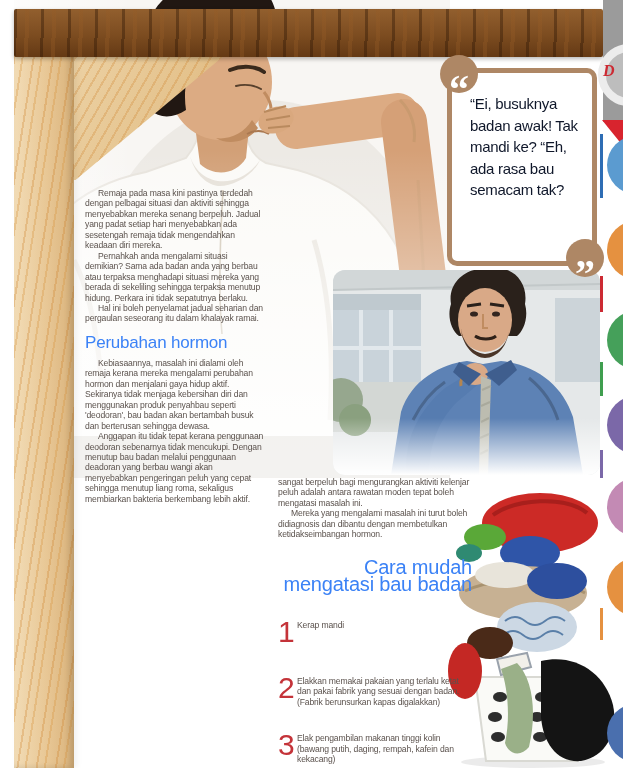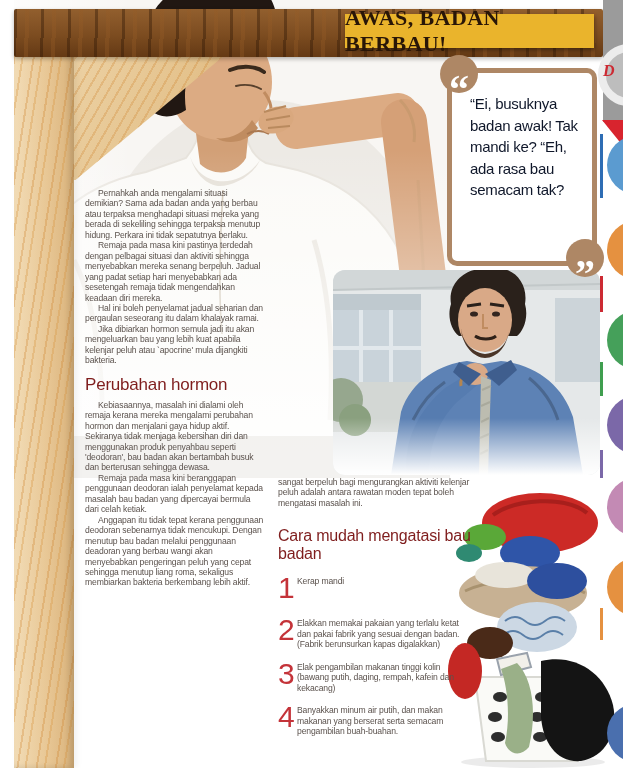"AWAS, BADAN BERBAU!" div.banner { html: <div>AWAS, BADAN BERBAU!</div> -> none }
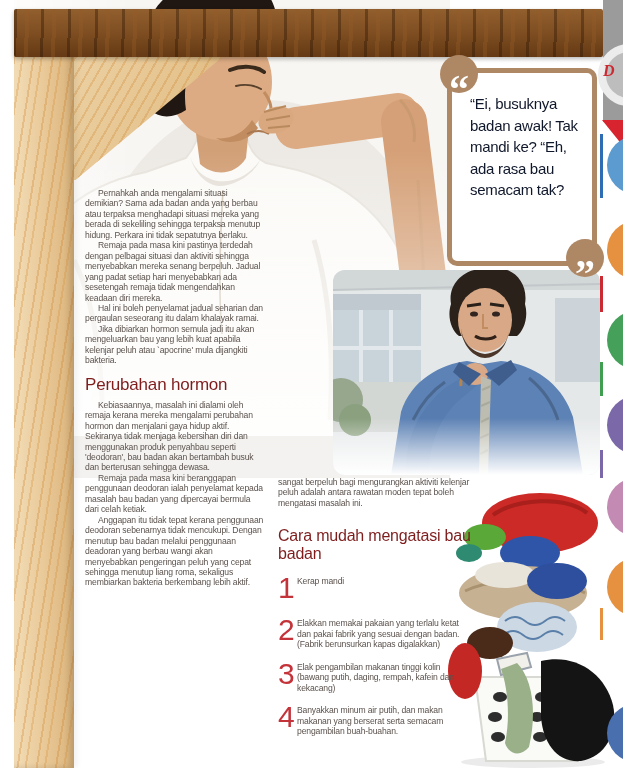"Pernahkah anda mengalami situasi" p.ind { order: before "Remaja pada masa kini pastinya" -> after "Remaja pada masa kini pastinya" }
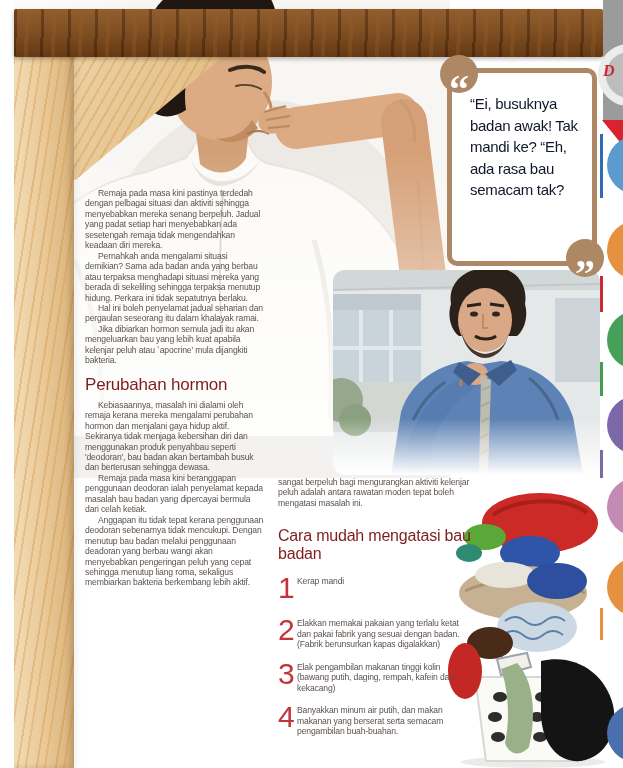"Jika dibiarkan hormon semula jadi" p.ind { html: <p>Jika dibiarkan hormon semula jadi itu akan mengeluarkan bau yang lebih kuat apabila kelenjar peluh atau `apocrine' mula dijangkiti bakteria.</p> -> none }
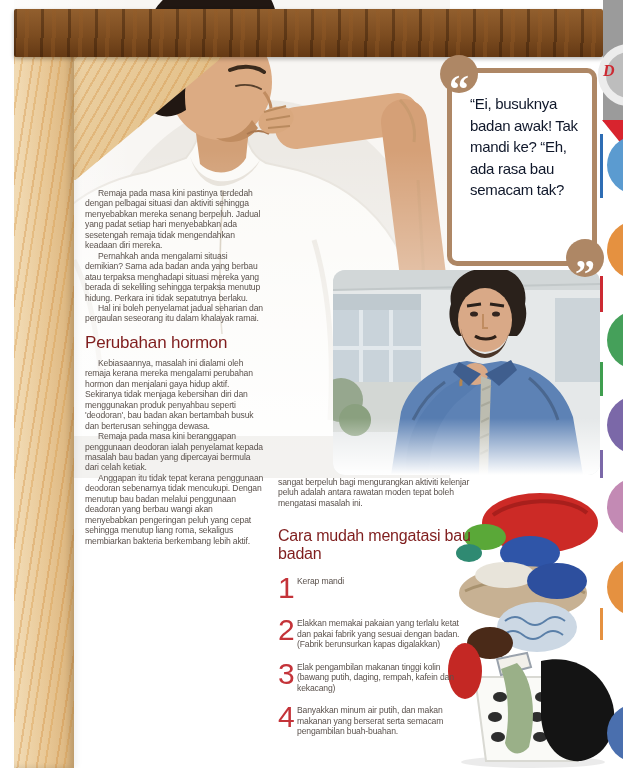"Perubahan hormon" .h-red { color: #7f1d1d -> #3b82f6 }
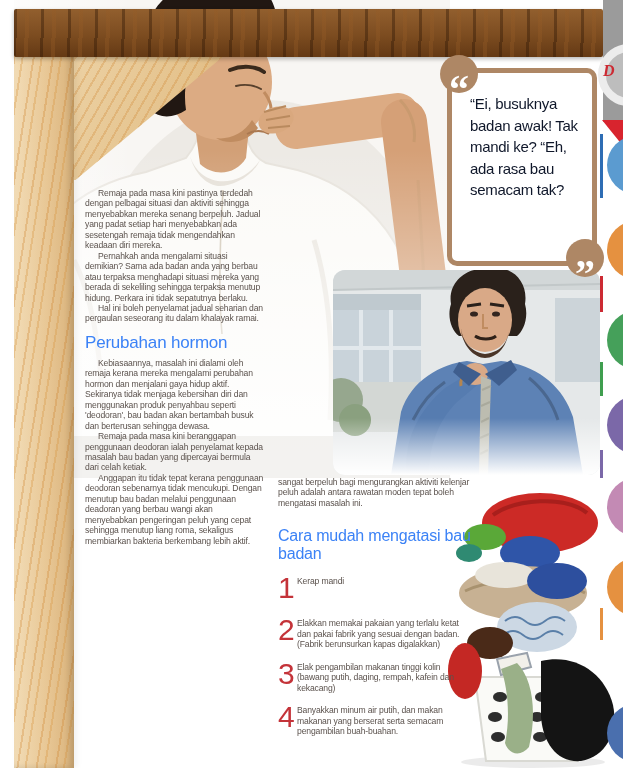"Remaja pada masa kini beranggapan" p.ind { html: <p>Remaja pada masa kini beranggapan penggunaan deodoran ialah penyelamat kepada masalah bau badan yang dipercayai bermula dari celah ketiak.</p> -> none }
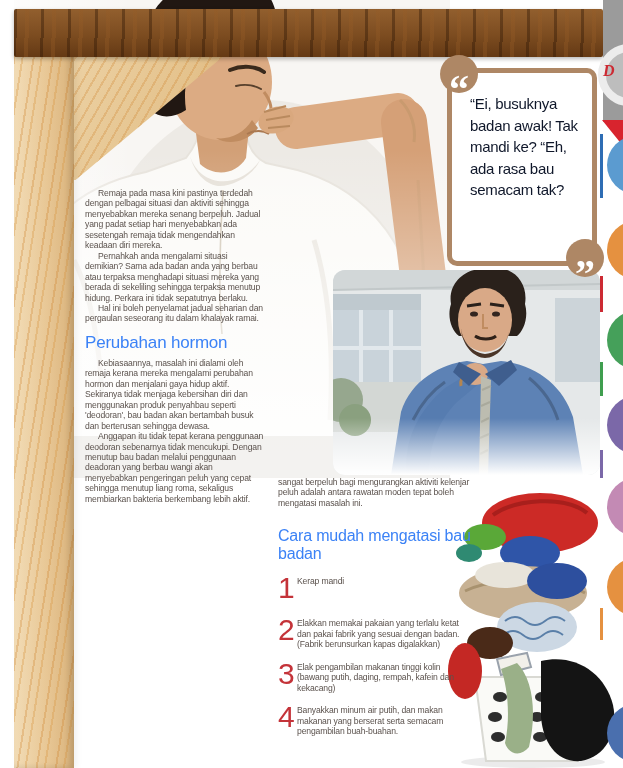"Mereka yang mengalami masalah ini" p.ind { html: none -> <p>Mereka yang mengalami masalah ini turut boleh didiagnosis dan dibantu dengan membetulkan ketidakseimbangan hormon.</p> }
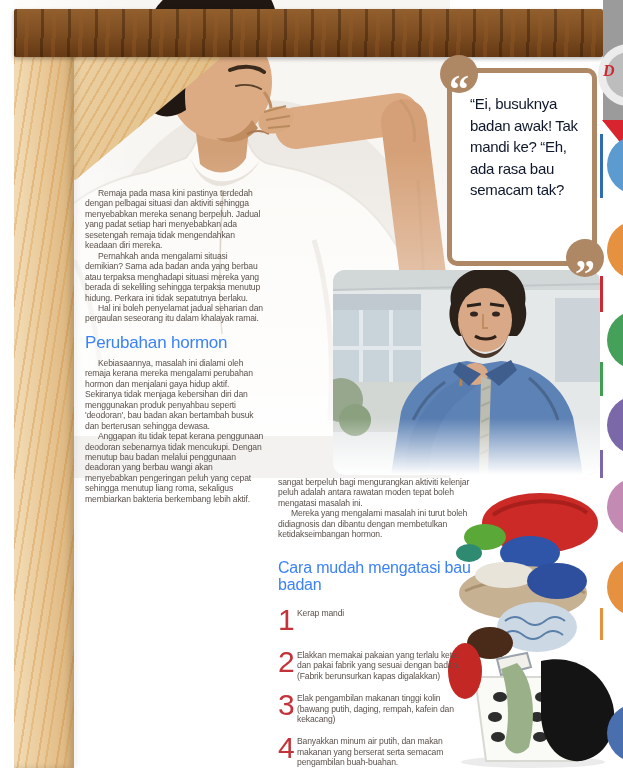"Cara mudah mengatasi bau badan" .col-right .h-red { font-size: 16px -> 20px; margin: 19px 0 12px -> 19px 0 0; text-align: none -> right }
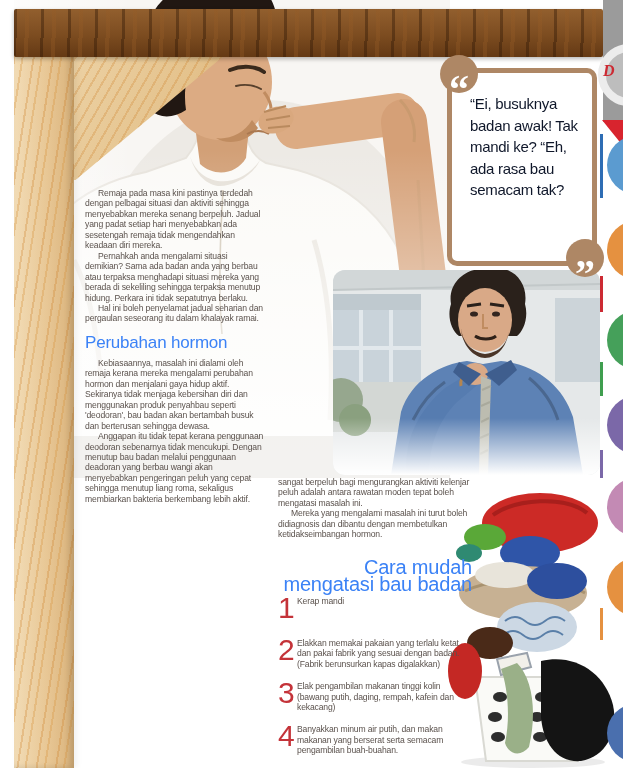"Kerap mandi" .tip .txt { margin-top: none -> 24px }
